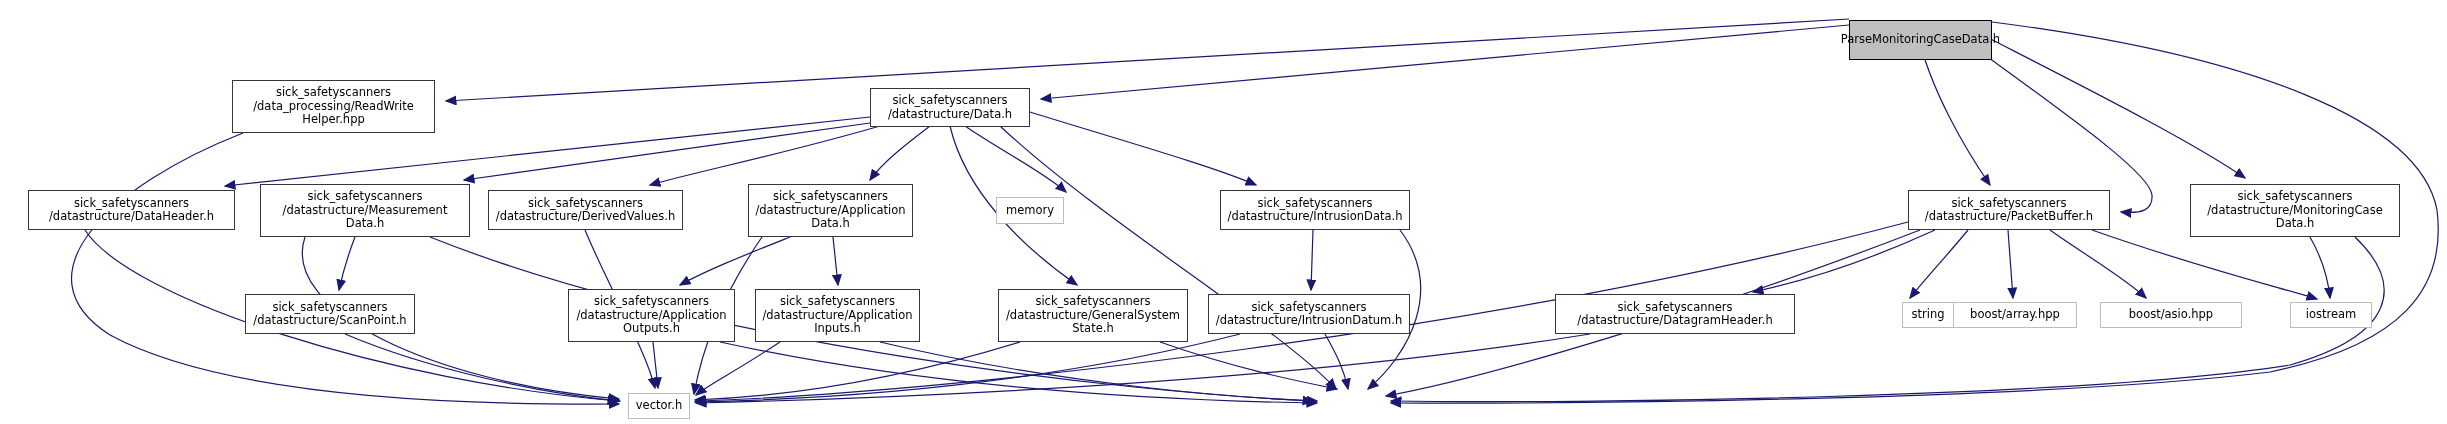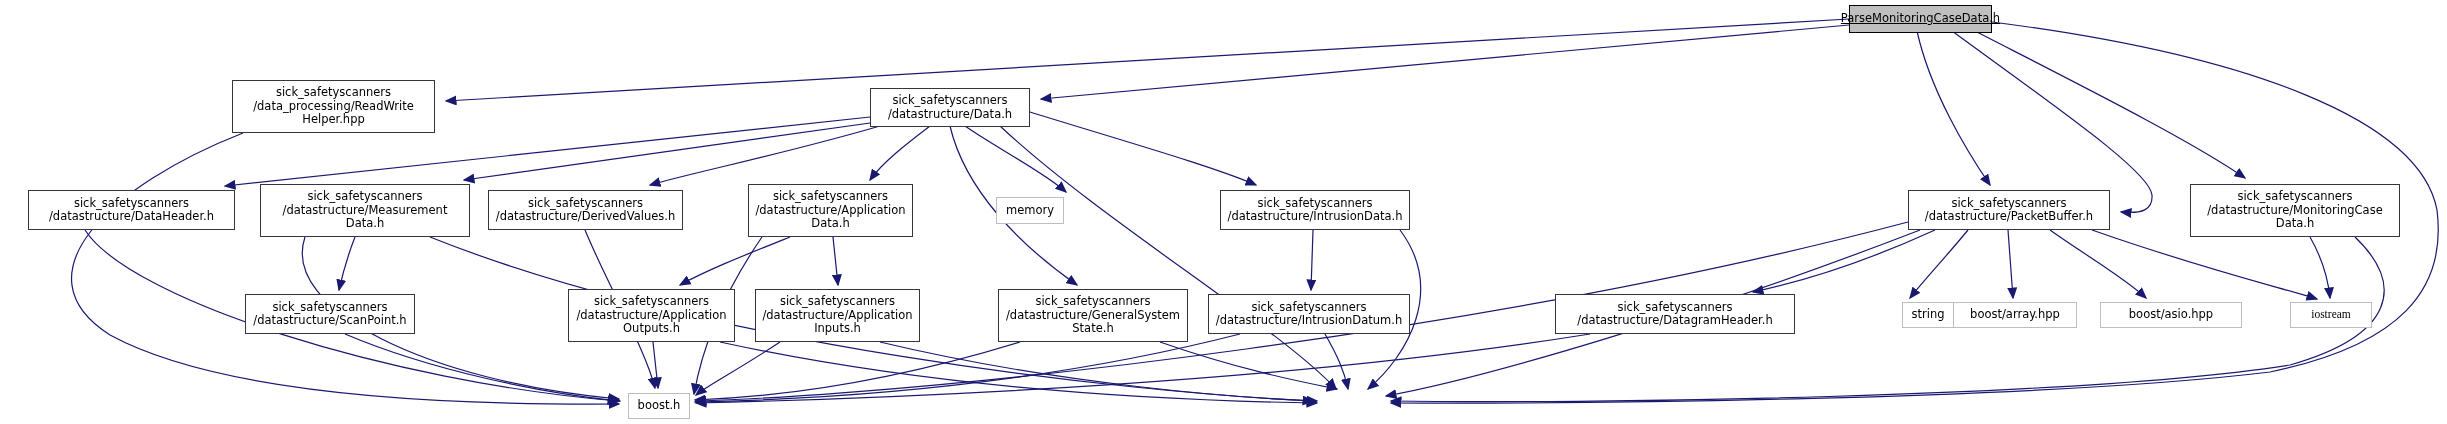"ParseMonitoringCaseData.h" div.node { height: 28px -> 40px; text-decoration: underline -> none; top: 5px -> 20px }
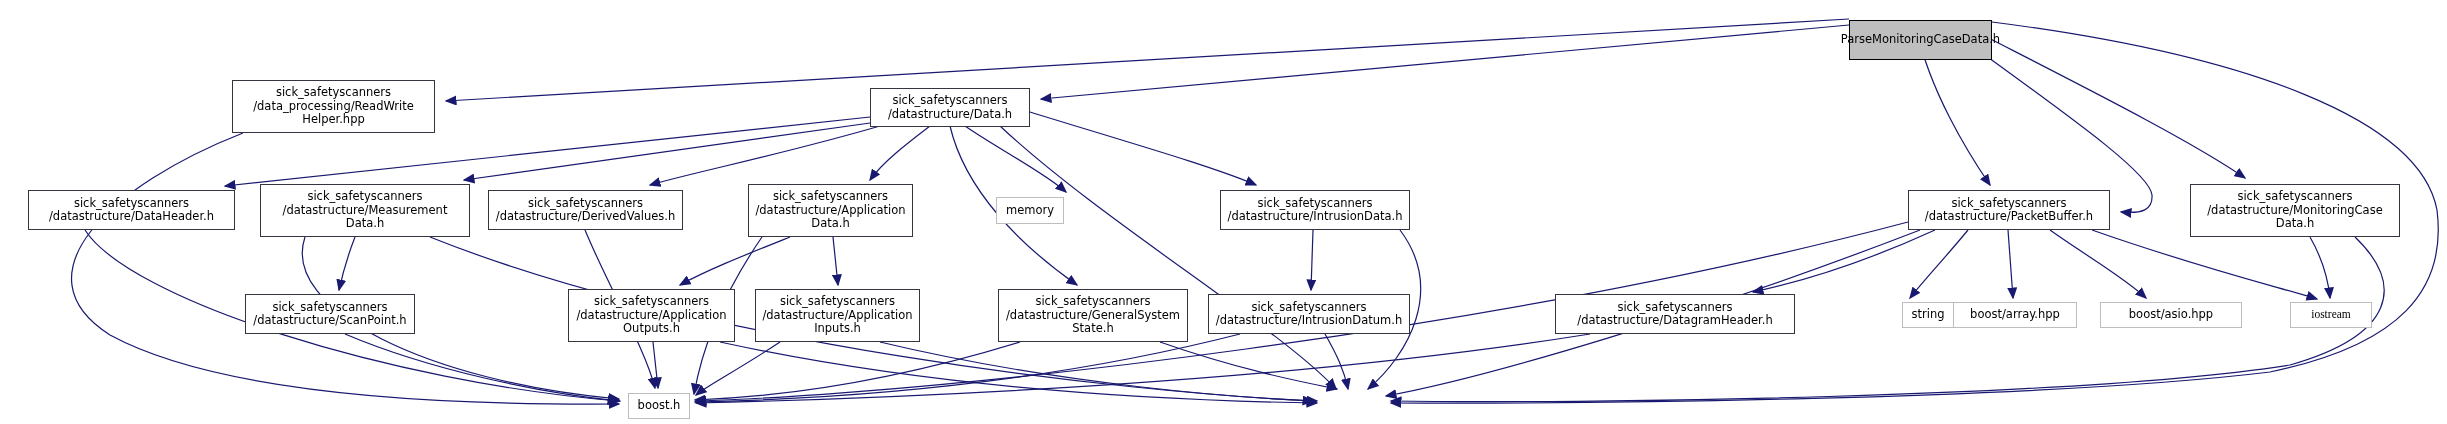"iostream" div.node { font-family: Liberation Serif, serif -> none }
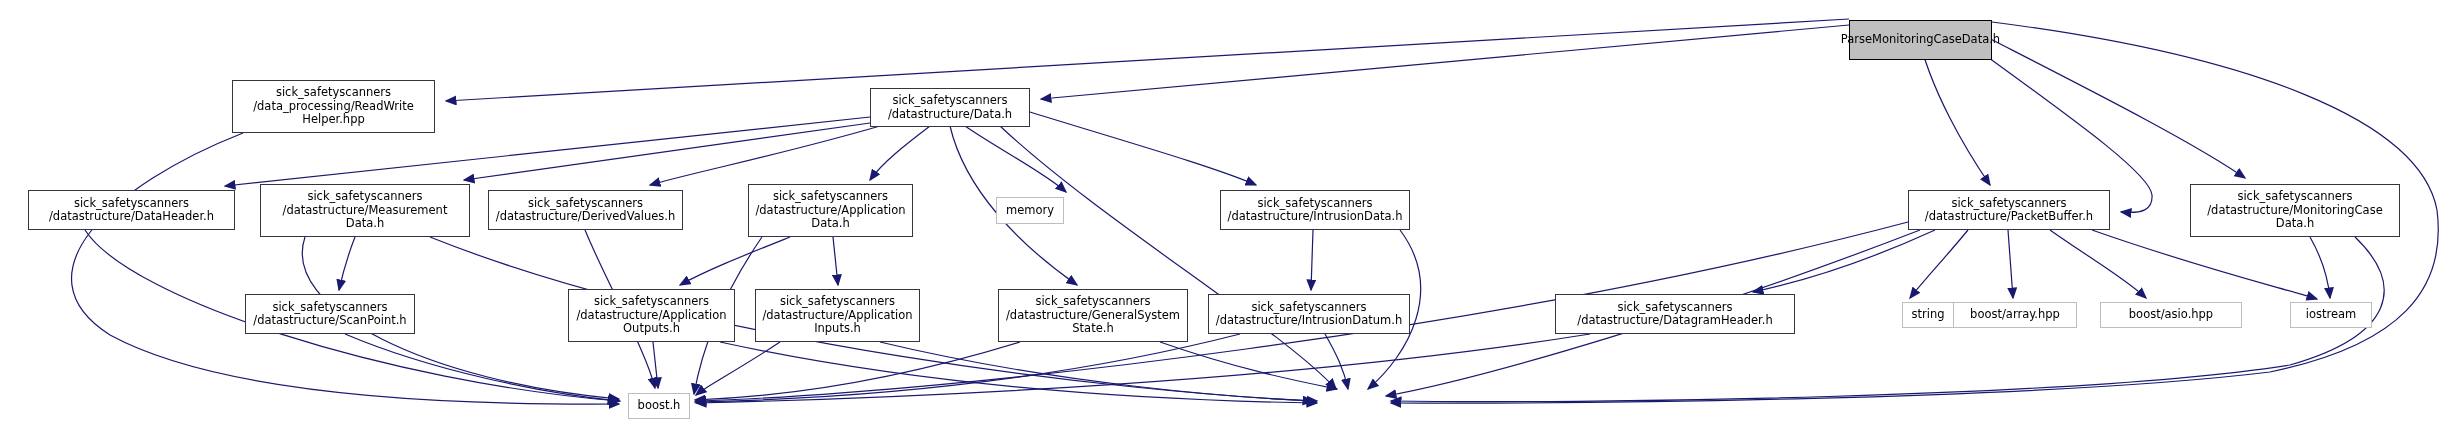"boost.h" div.node { text: boost.h -> vector.h }
